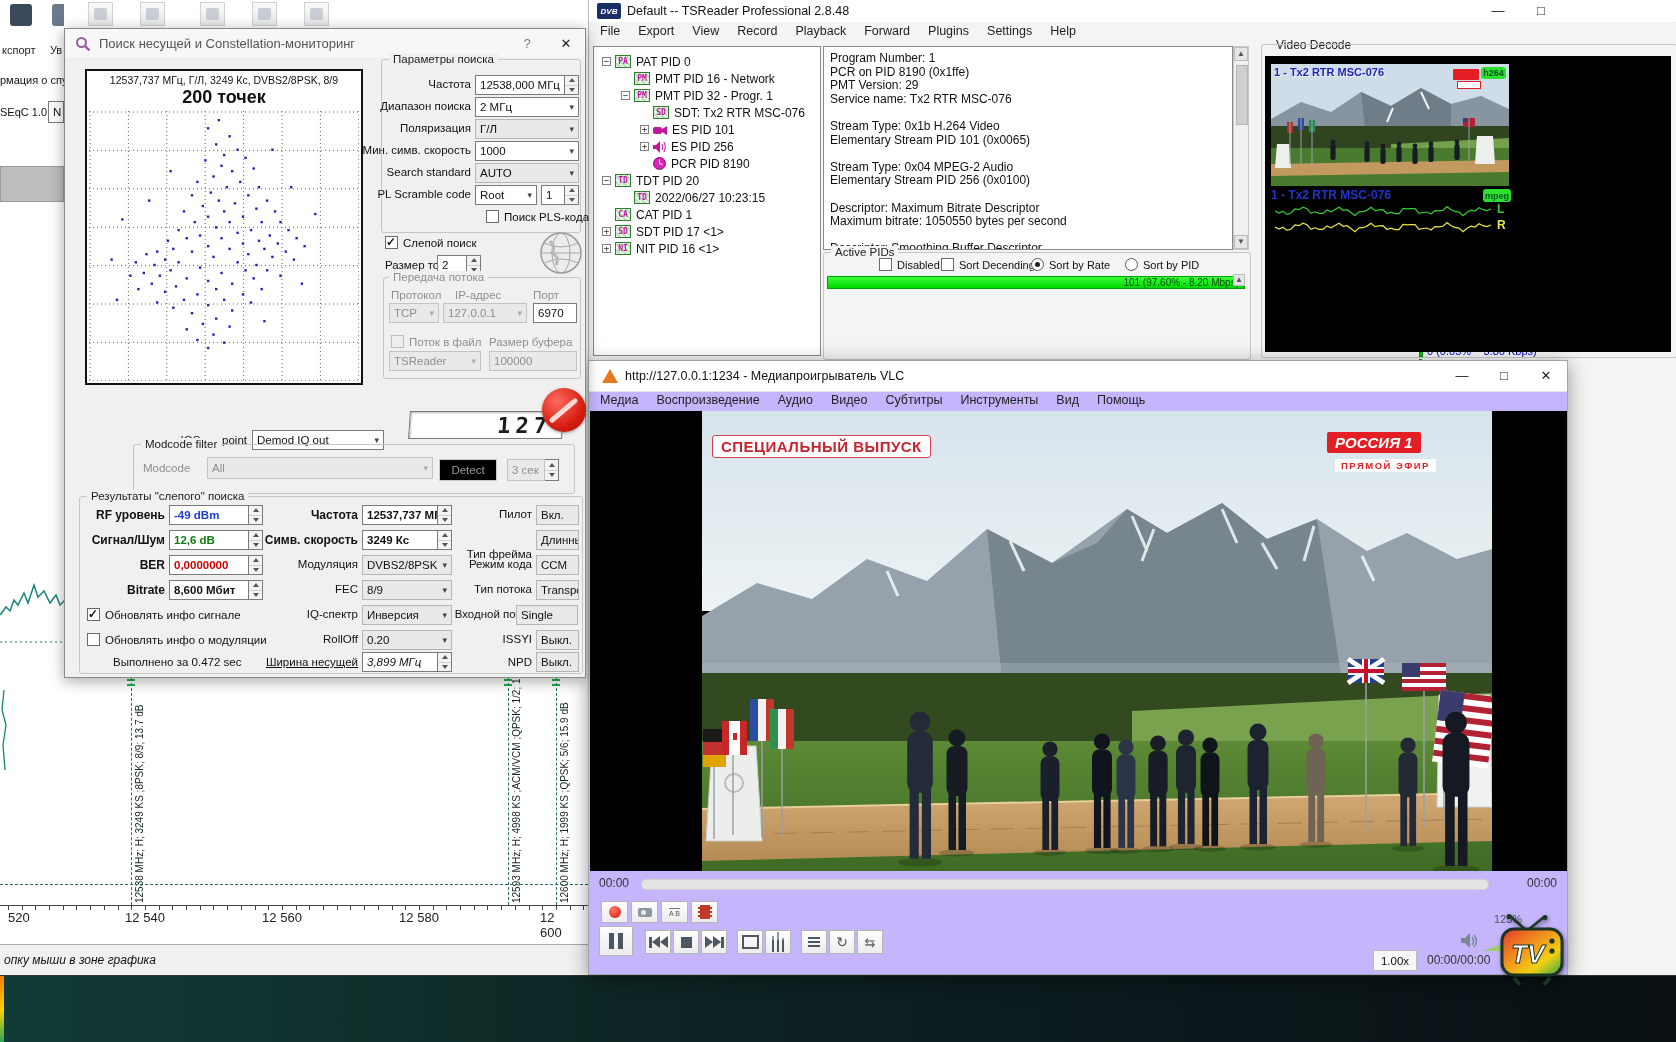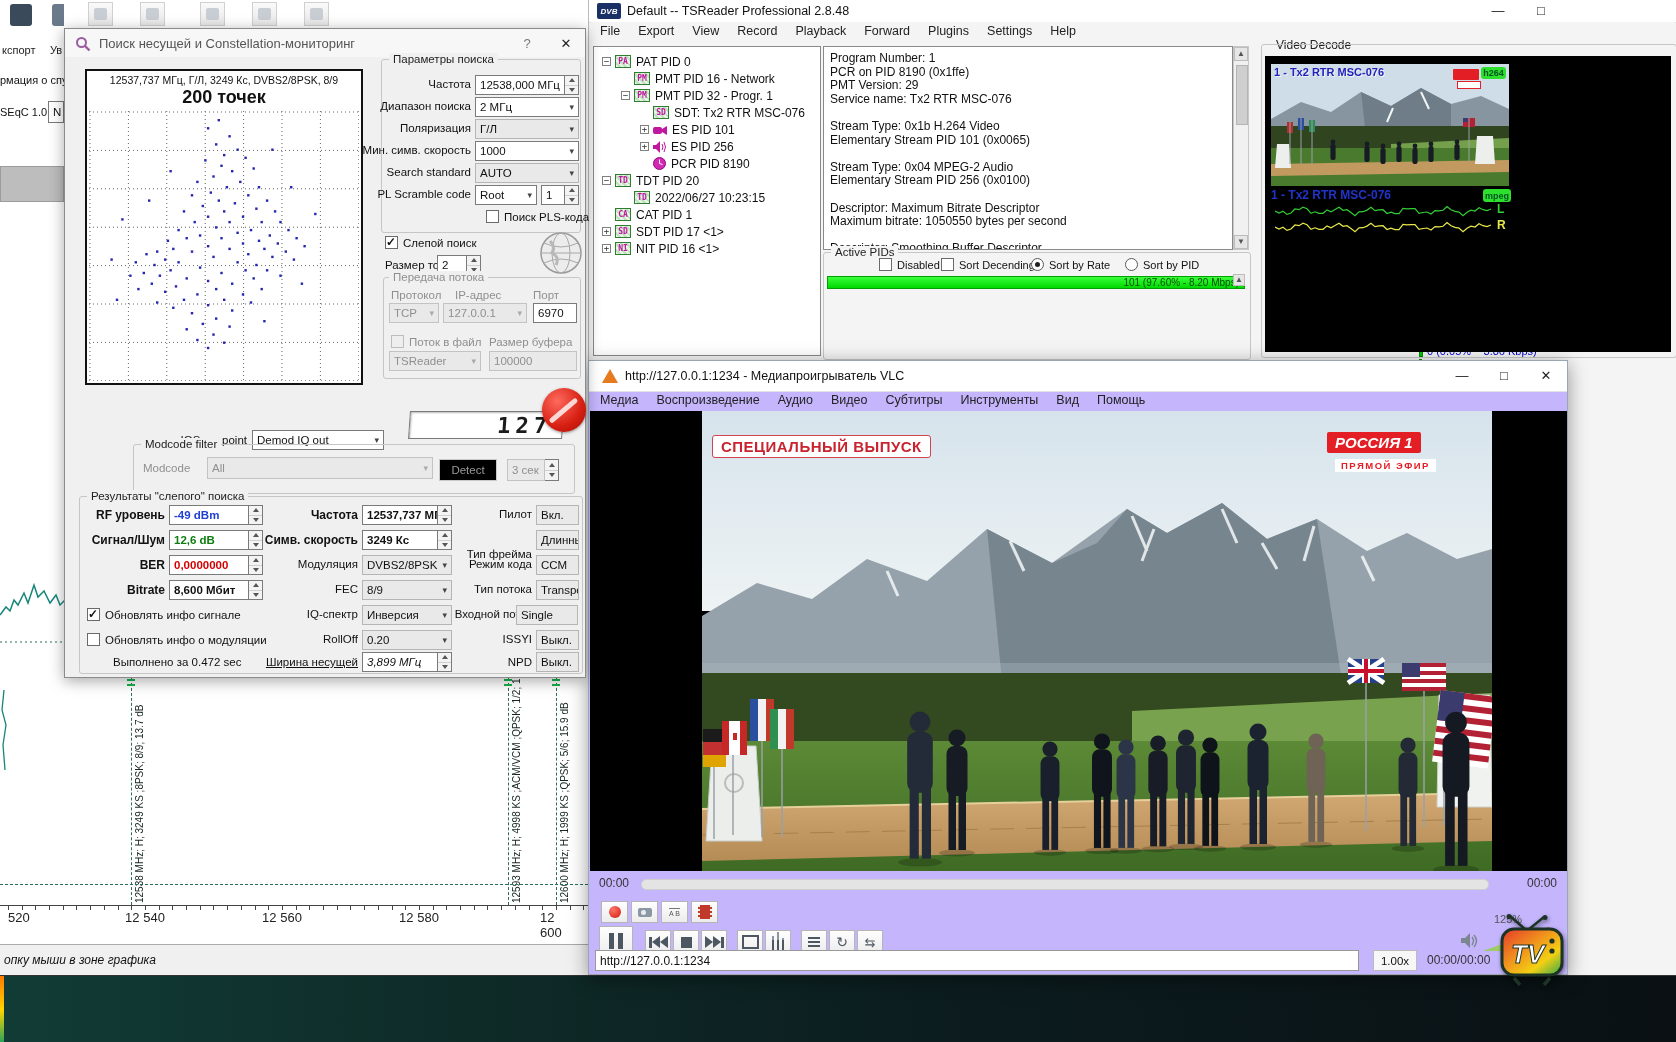"http://127.0.0.1:1234" div.fld { html: <div> <span>http://127.0.0.1:1234</span> </div> -> none }
